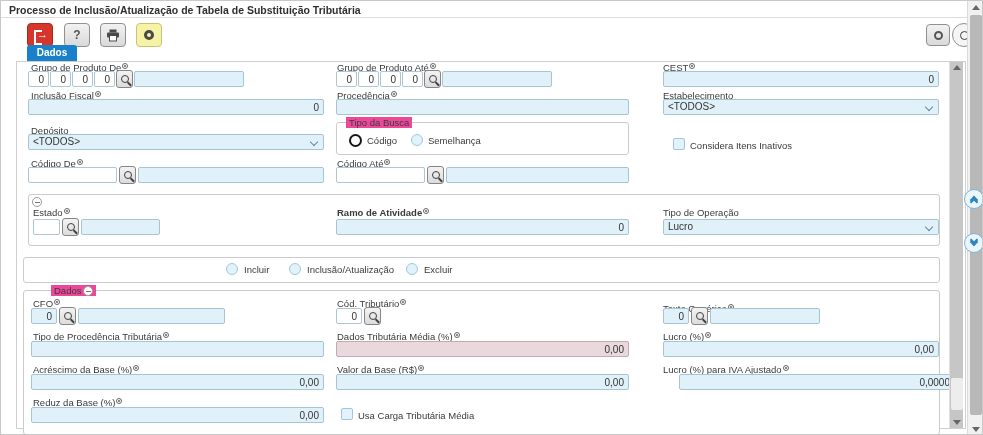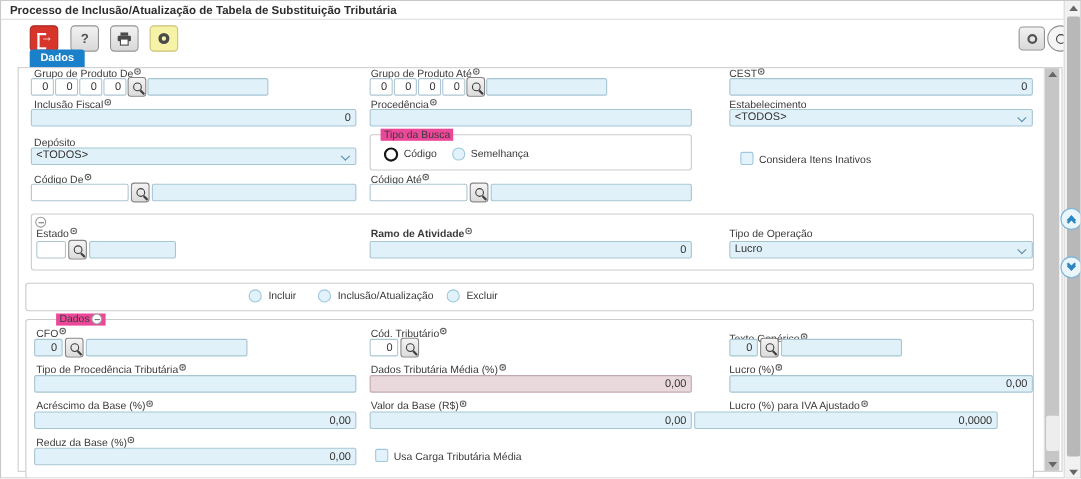"0,0000" input.inp { left: 630px -> 678px }
